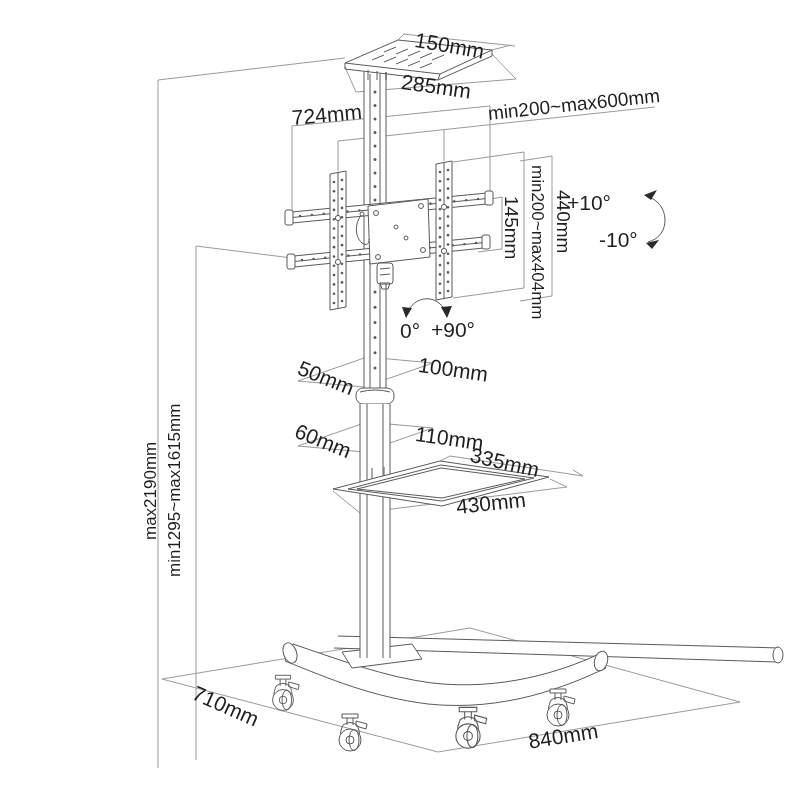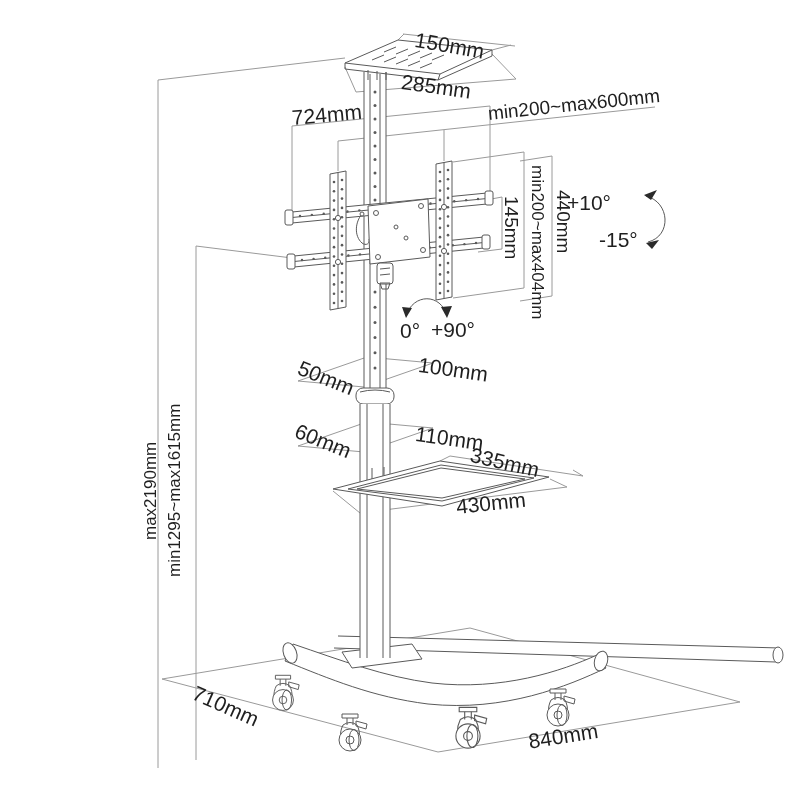"-15°" div.dim { text: -15 -> -10 }
